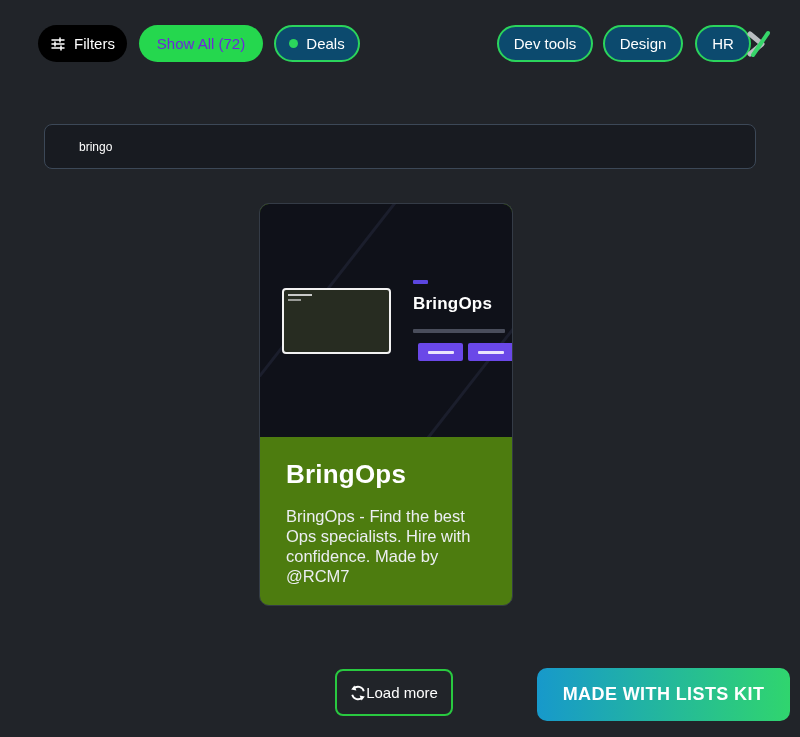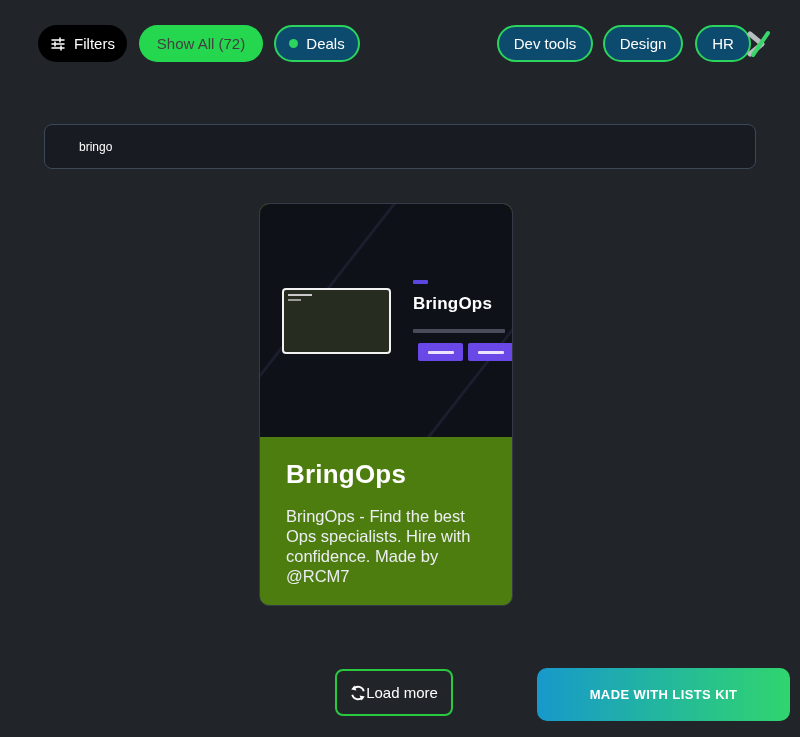"Show All (72)" .pill-showall { color: #404040 -> #6d28d9 }
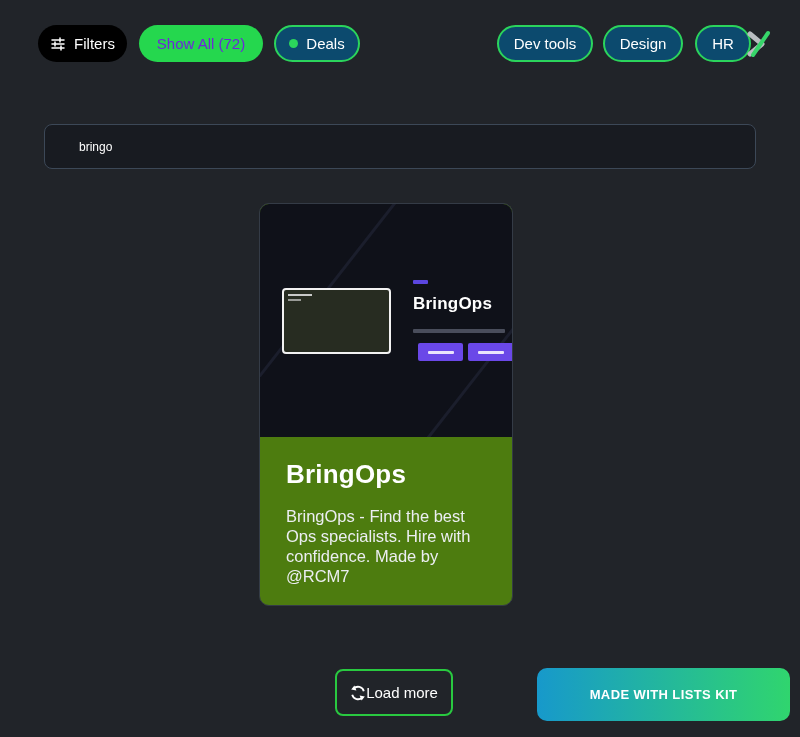"MADE WITH LISTS KIT" .made-badge { font-size: 13px -> 18px }
